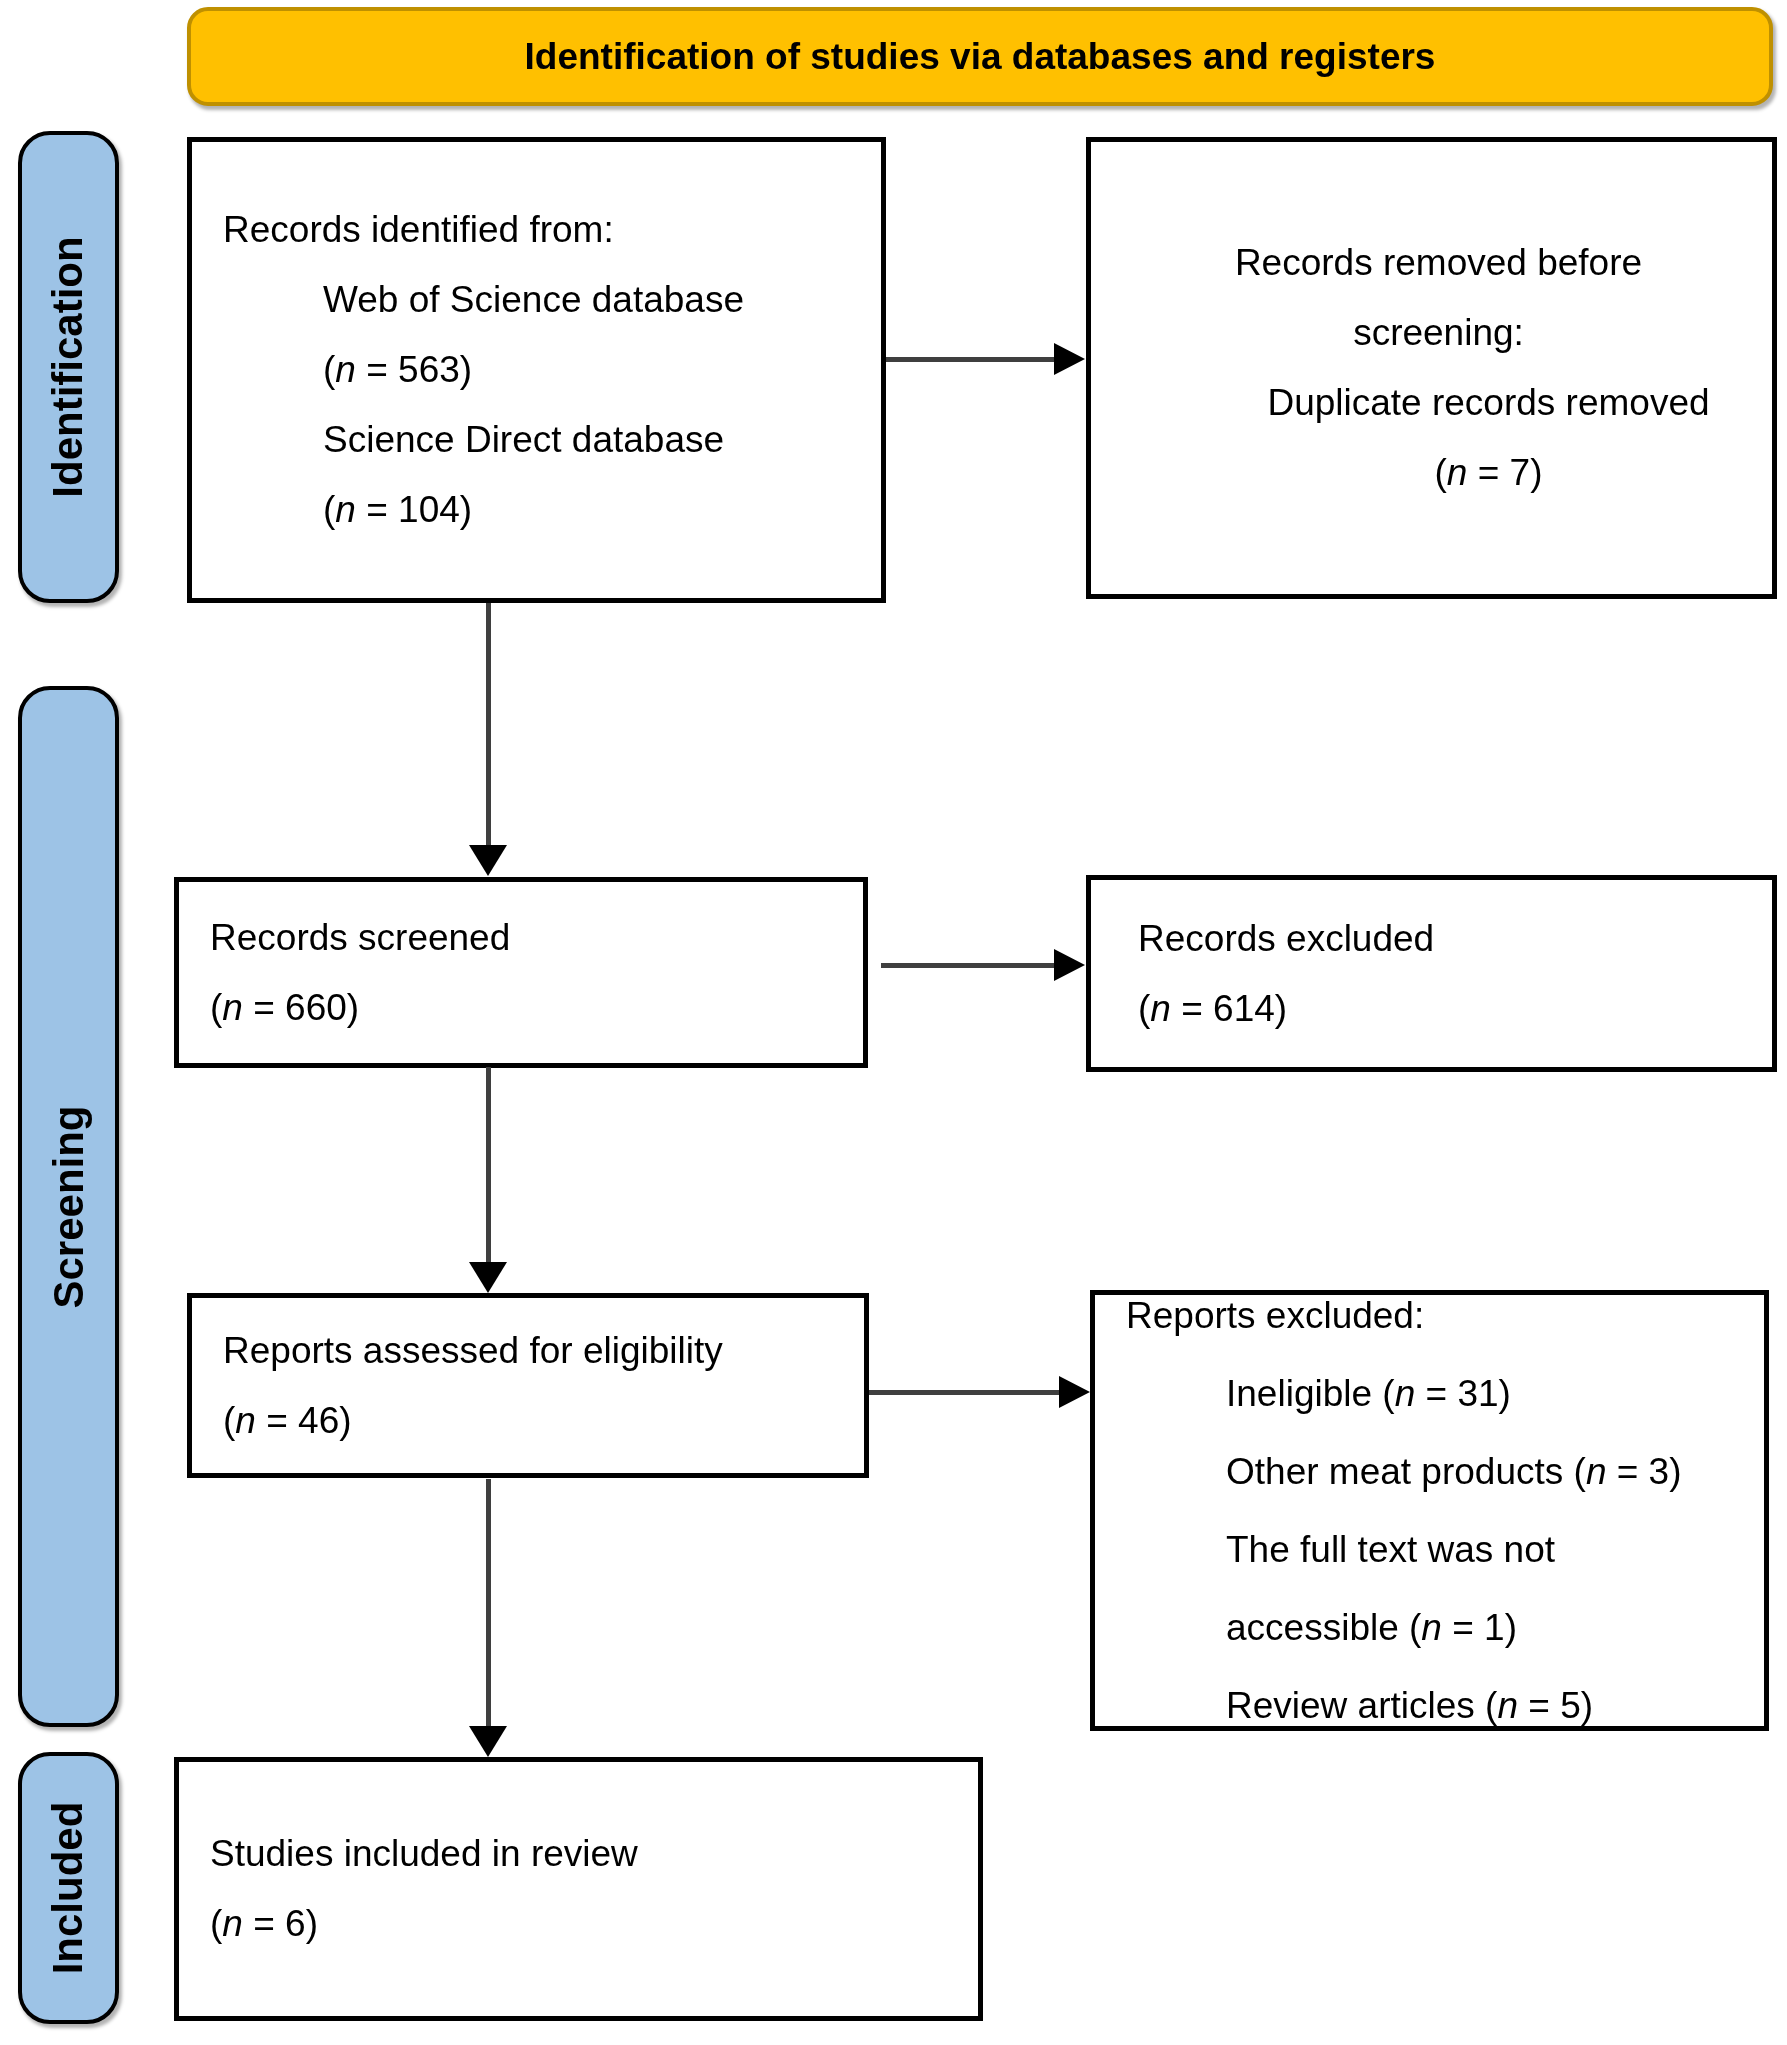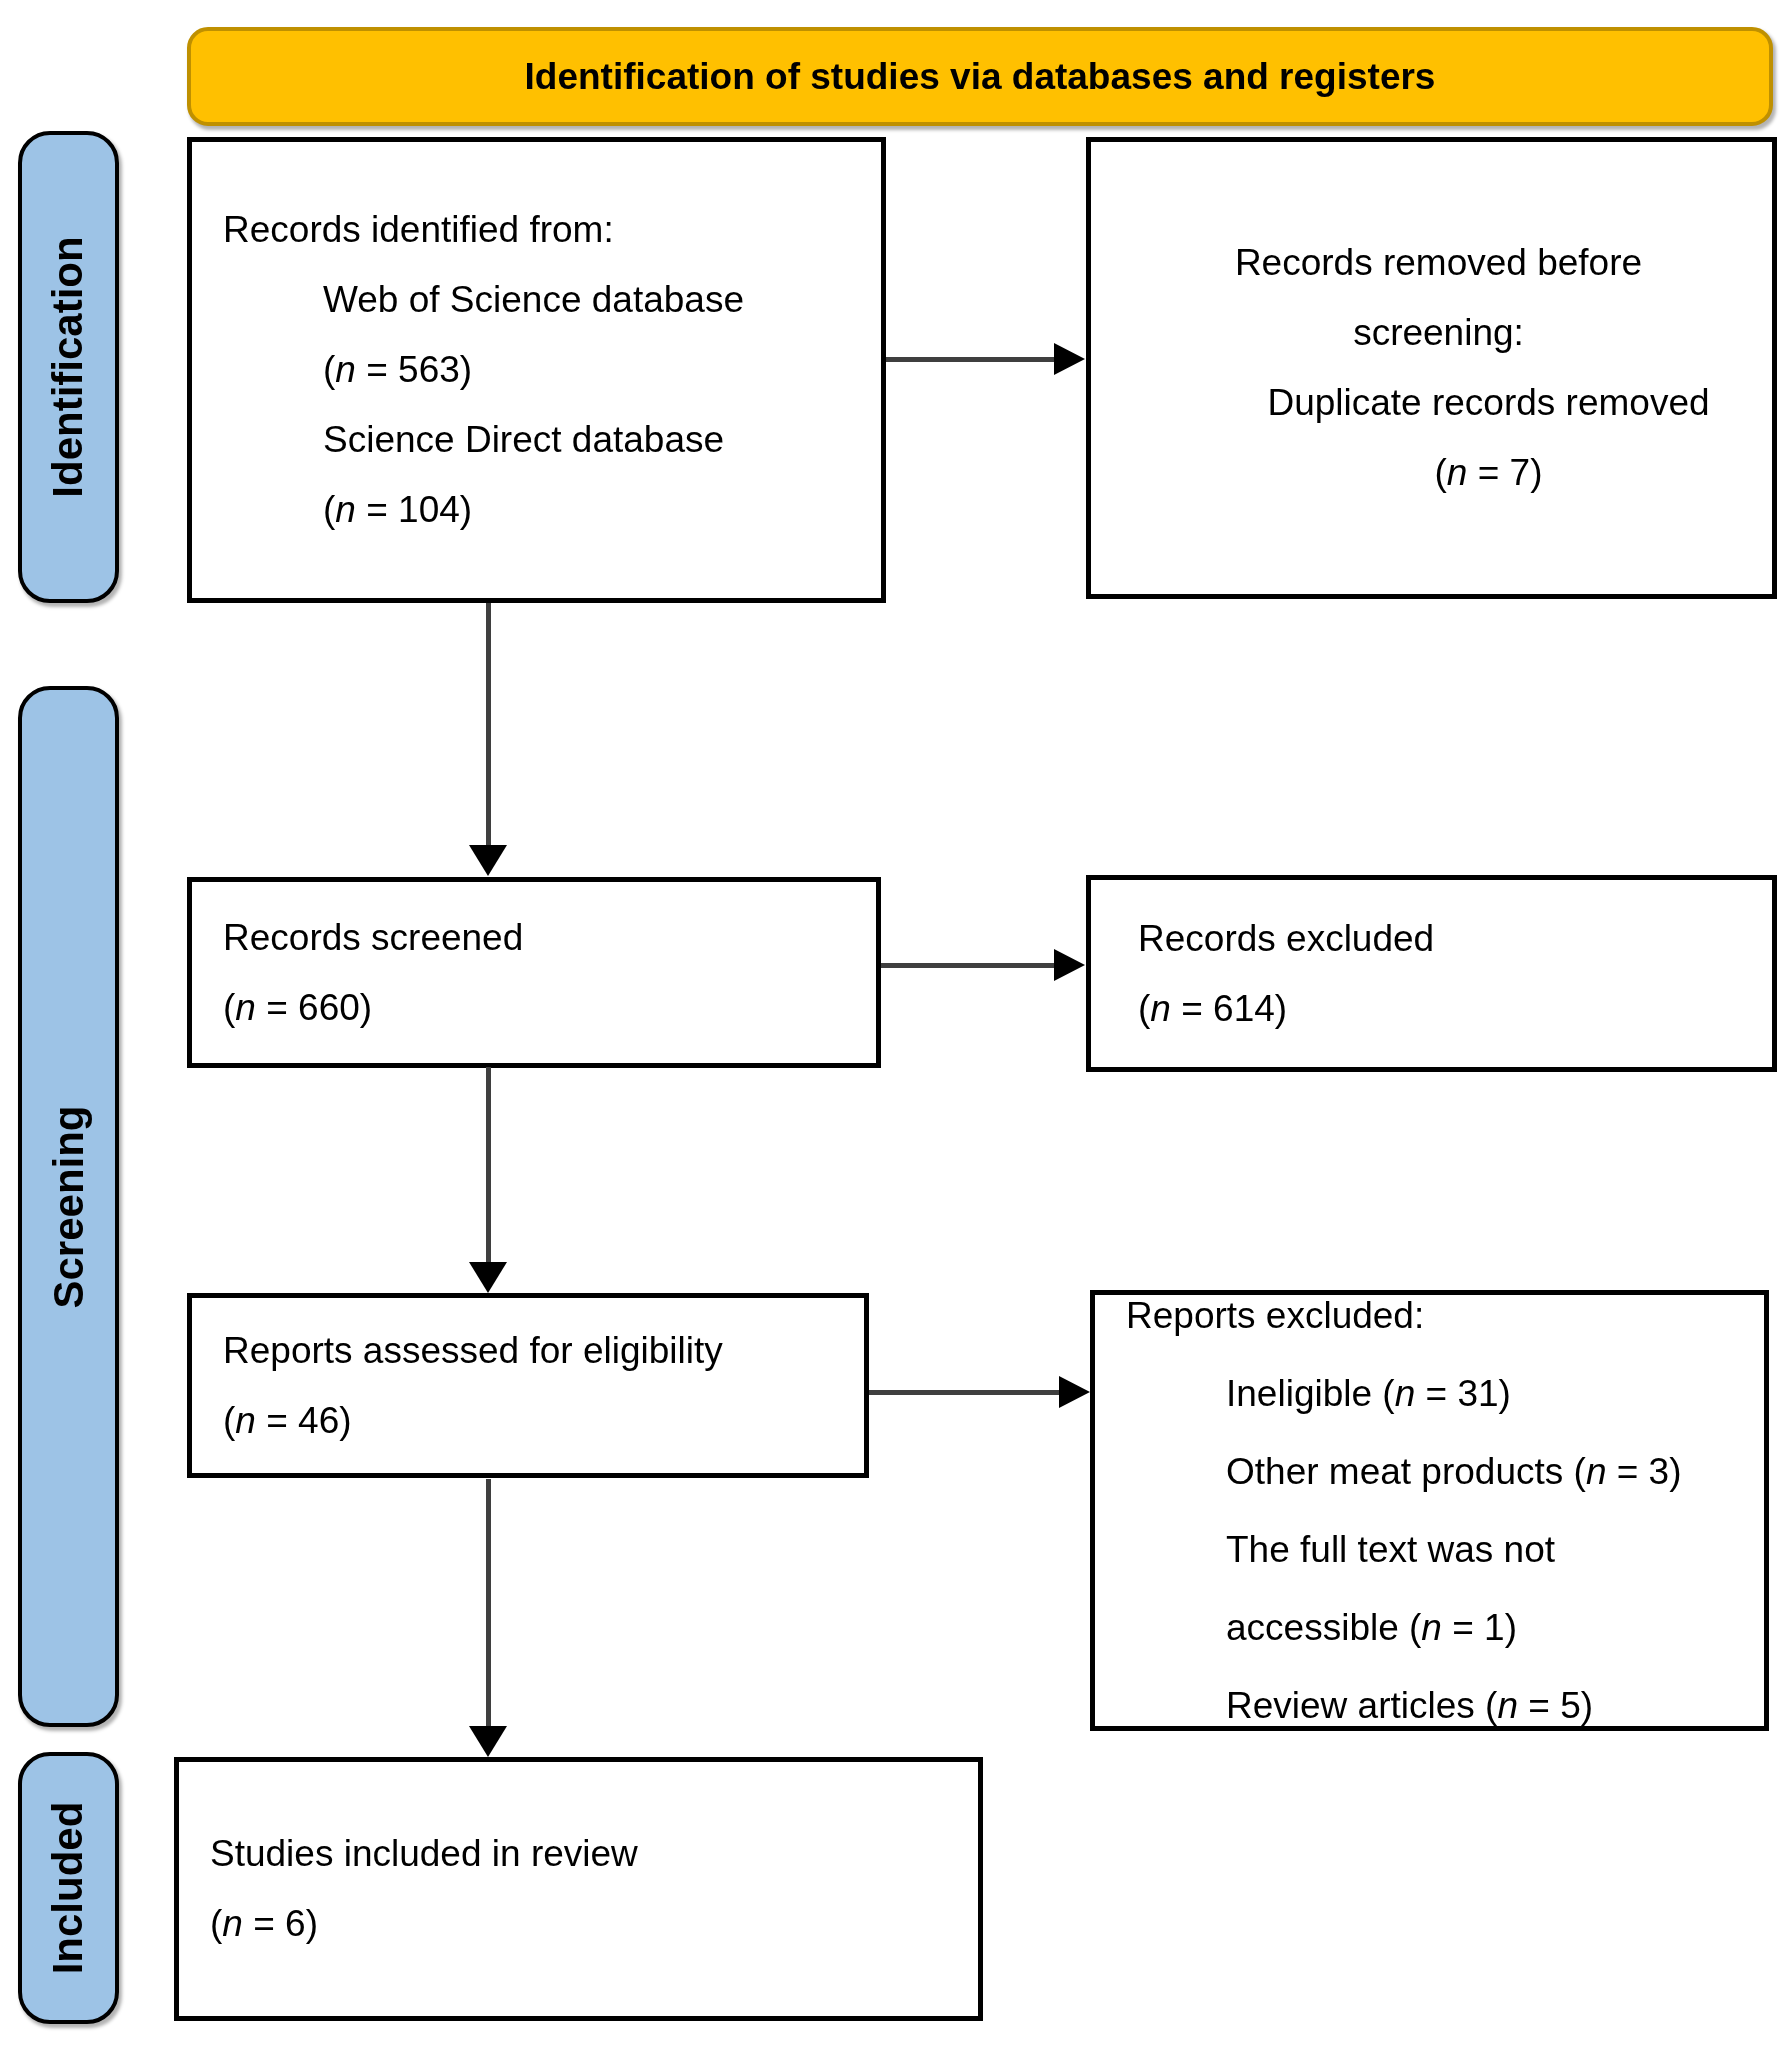"Identification of studies via databases" .banner { top: 27px -> 7px }
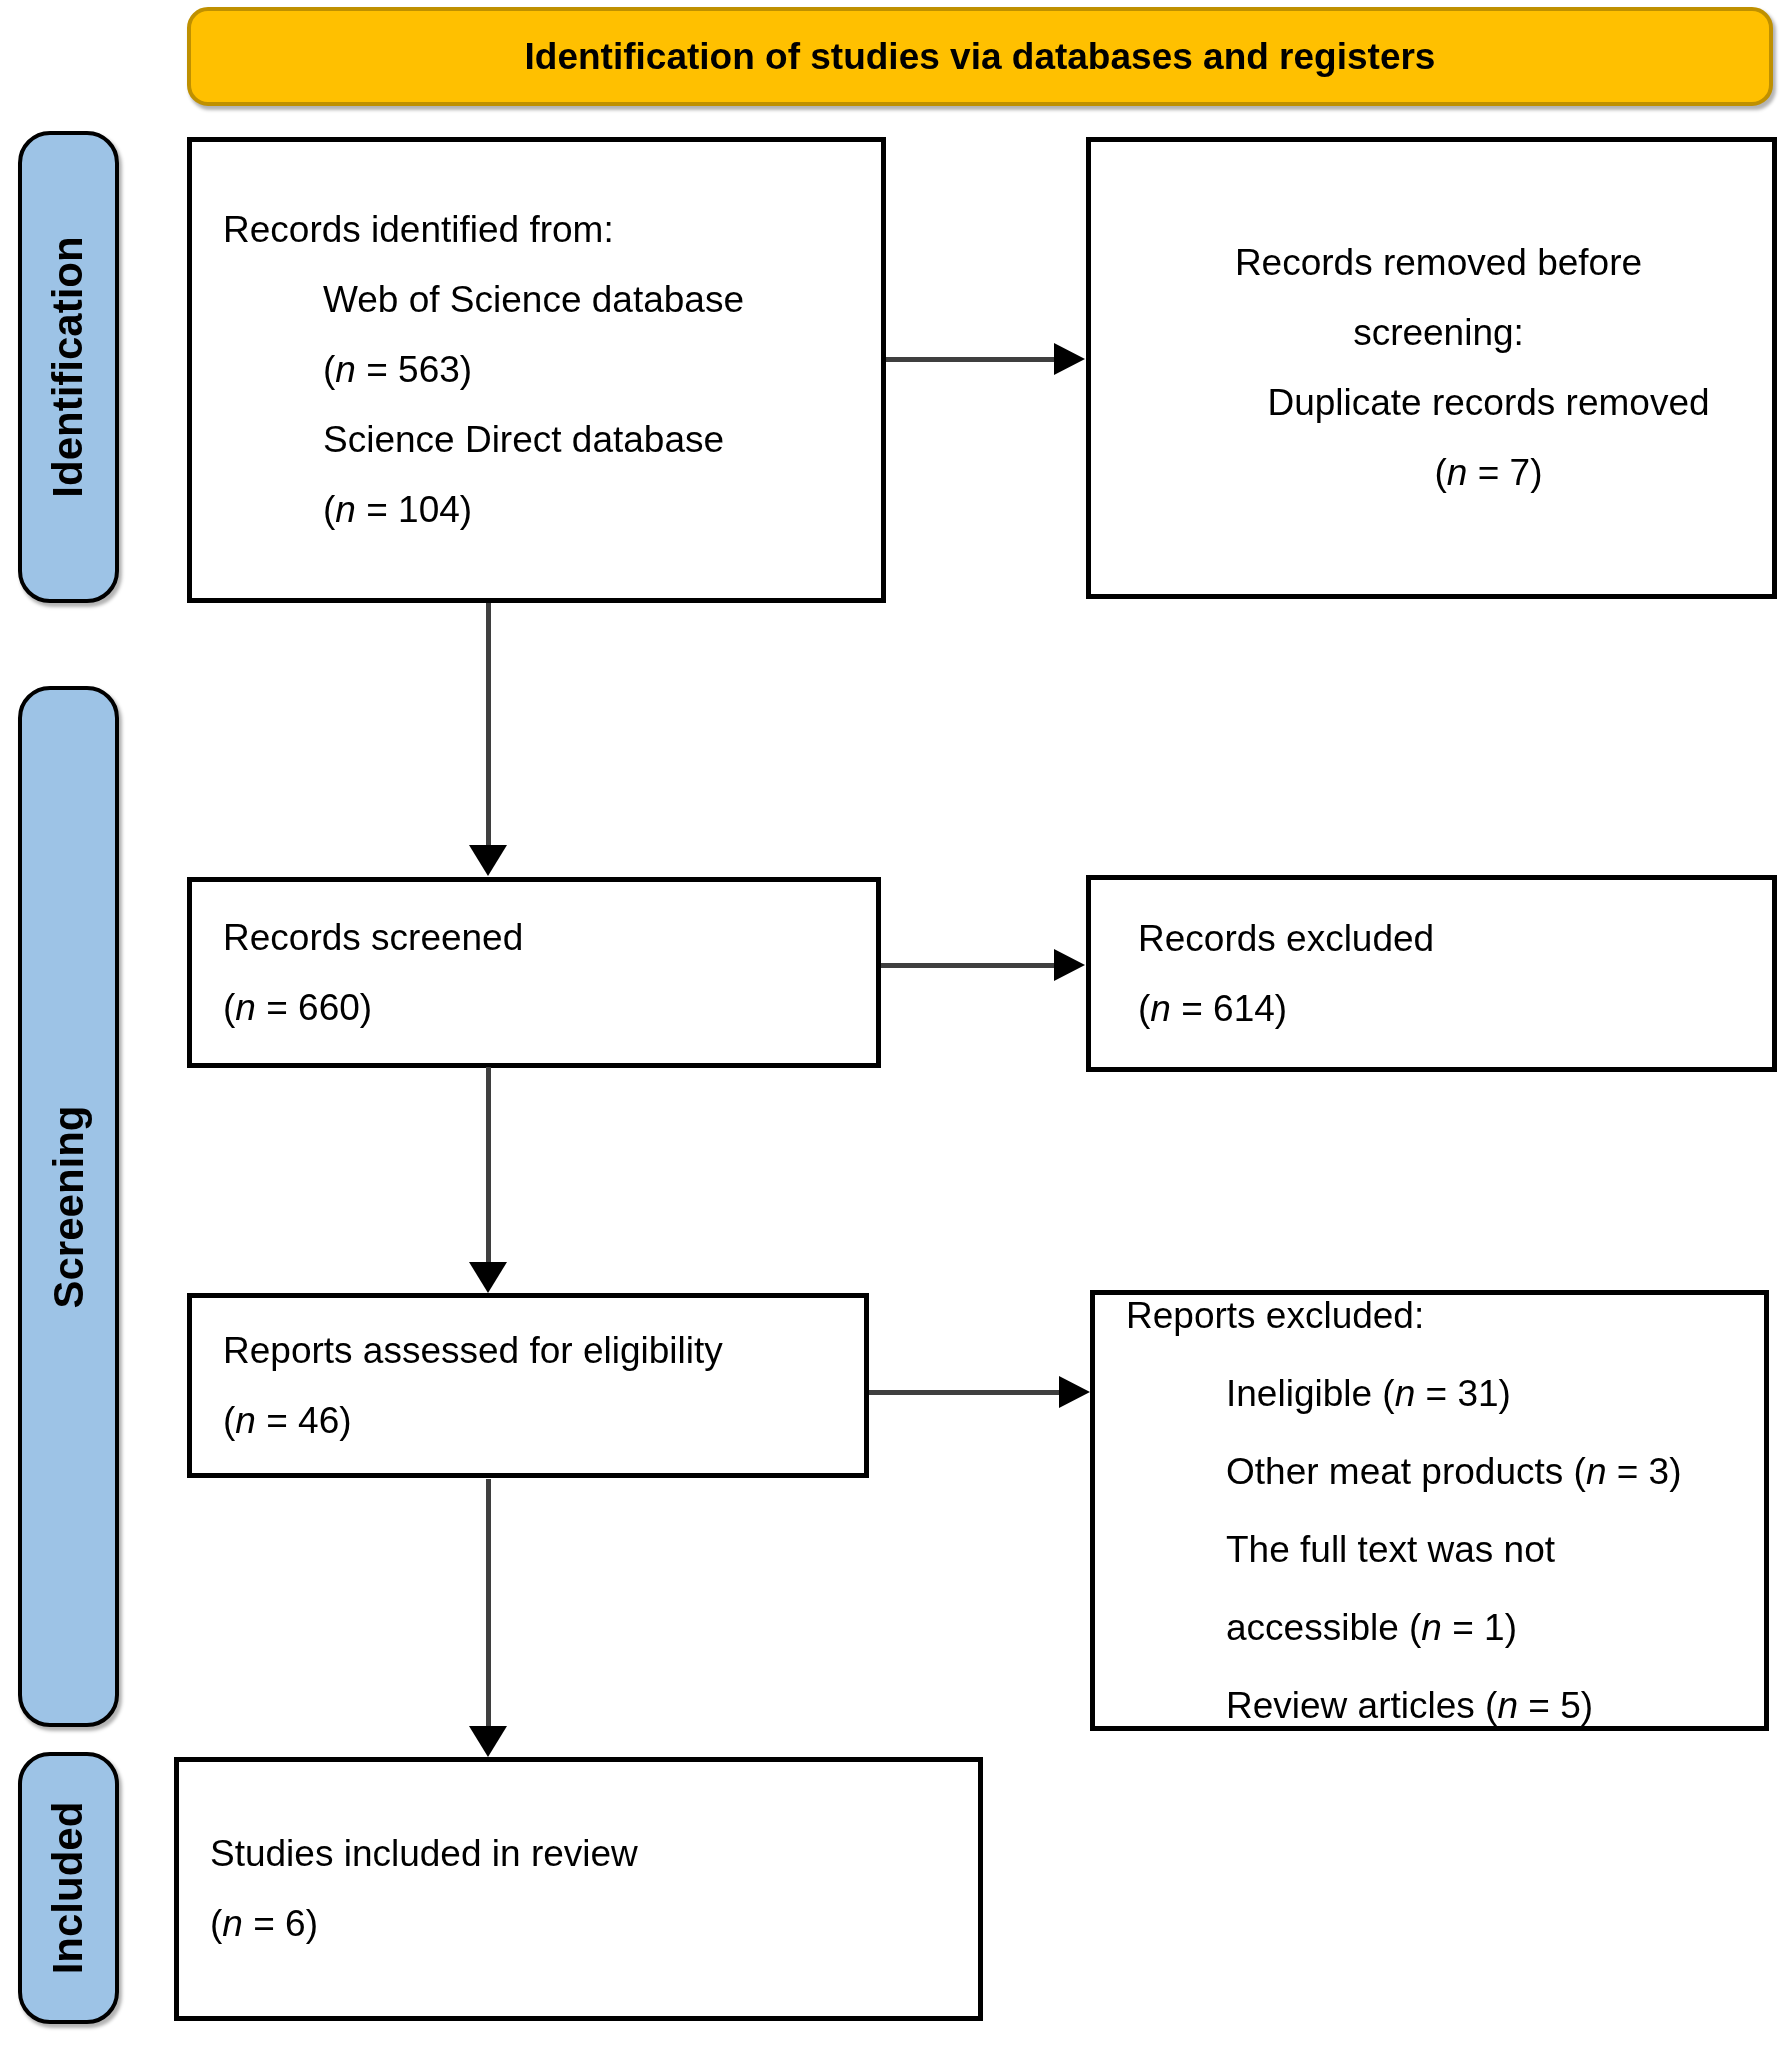"Records screened" #b-screened { left: 187px -> 174px }
